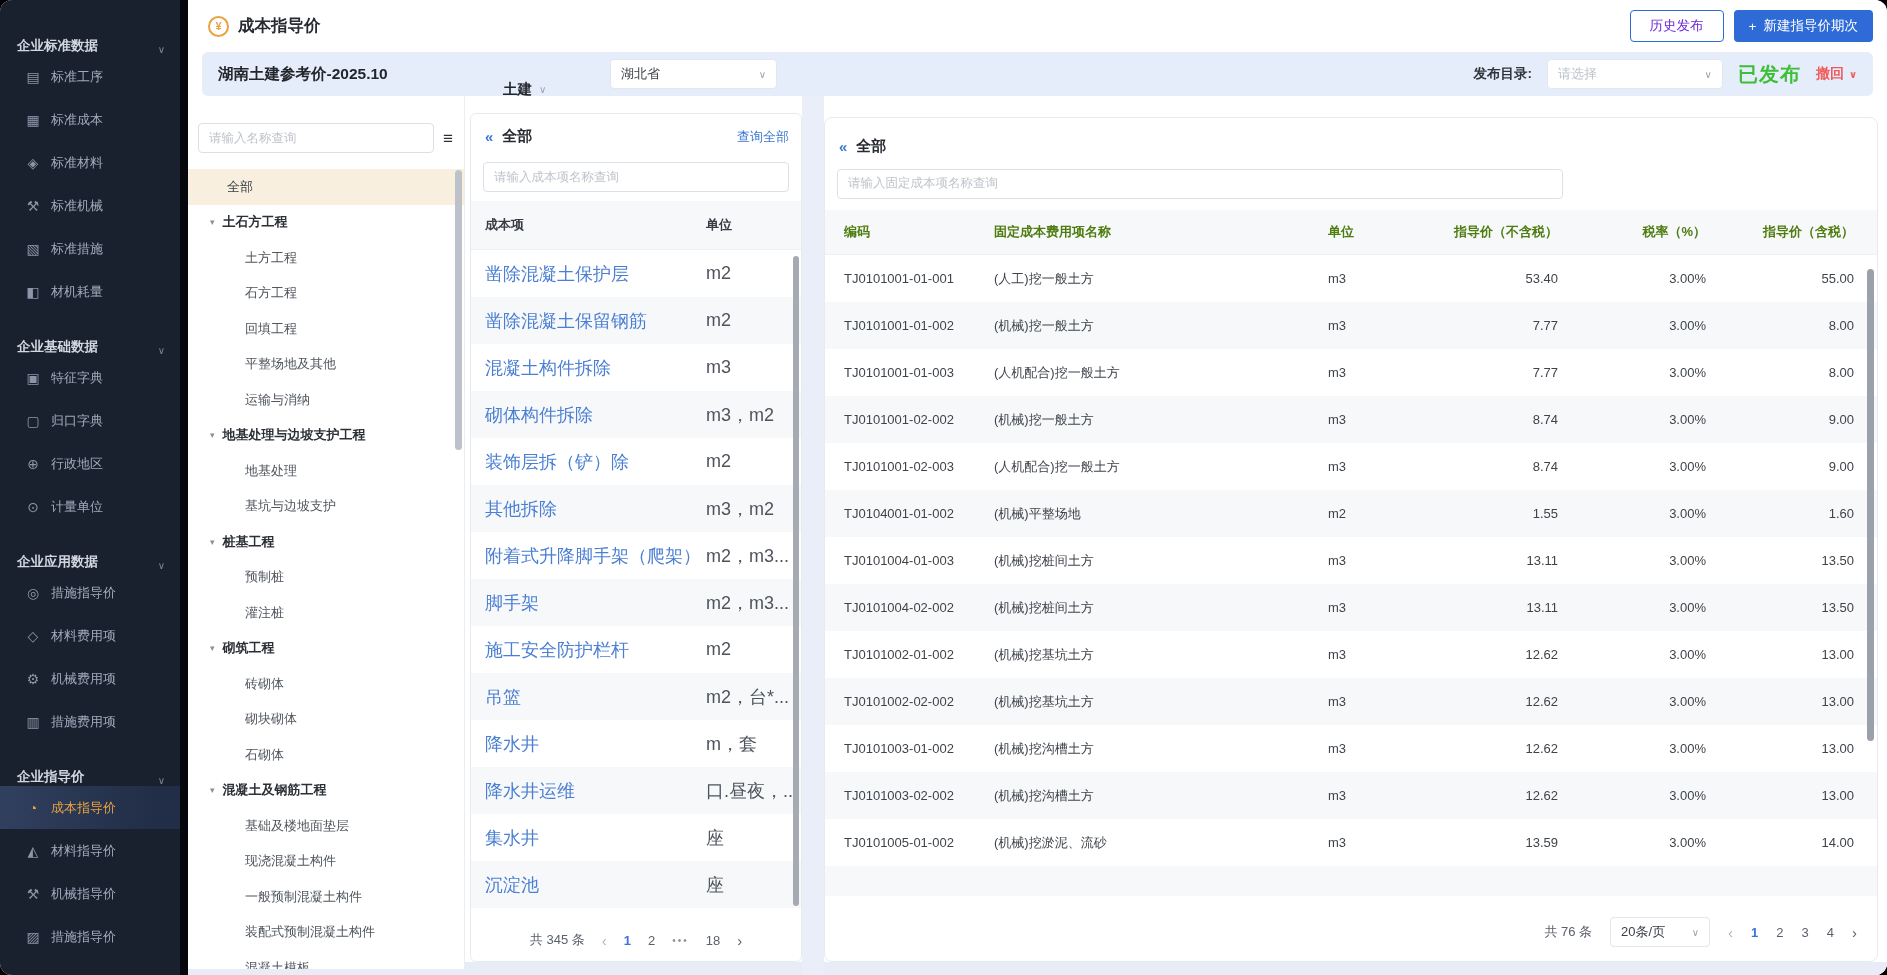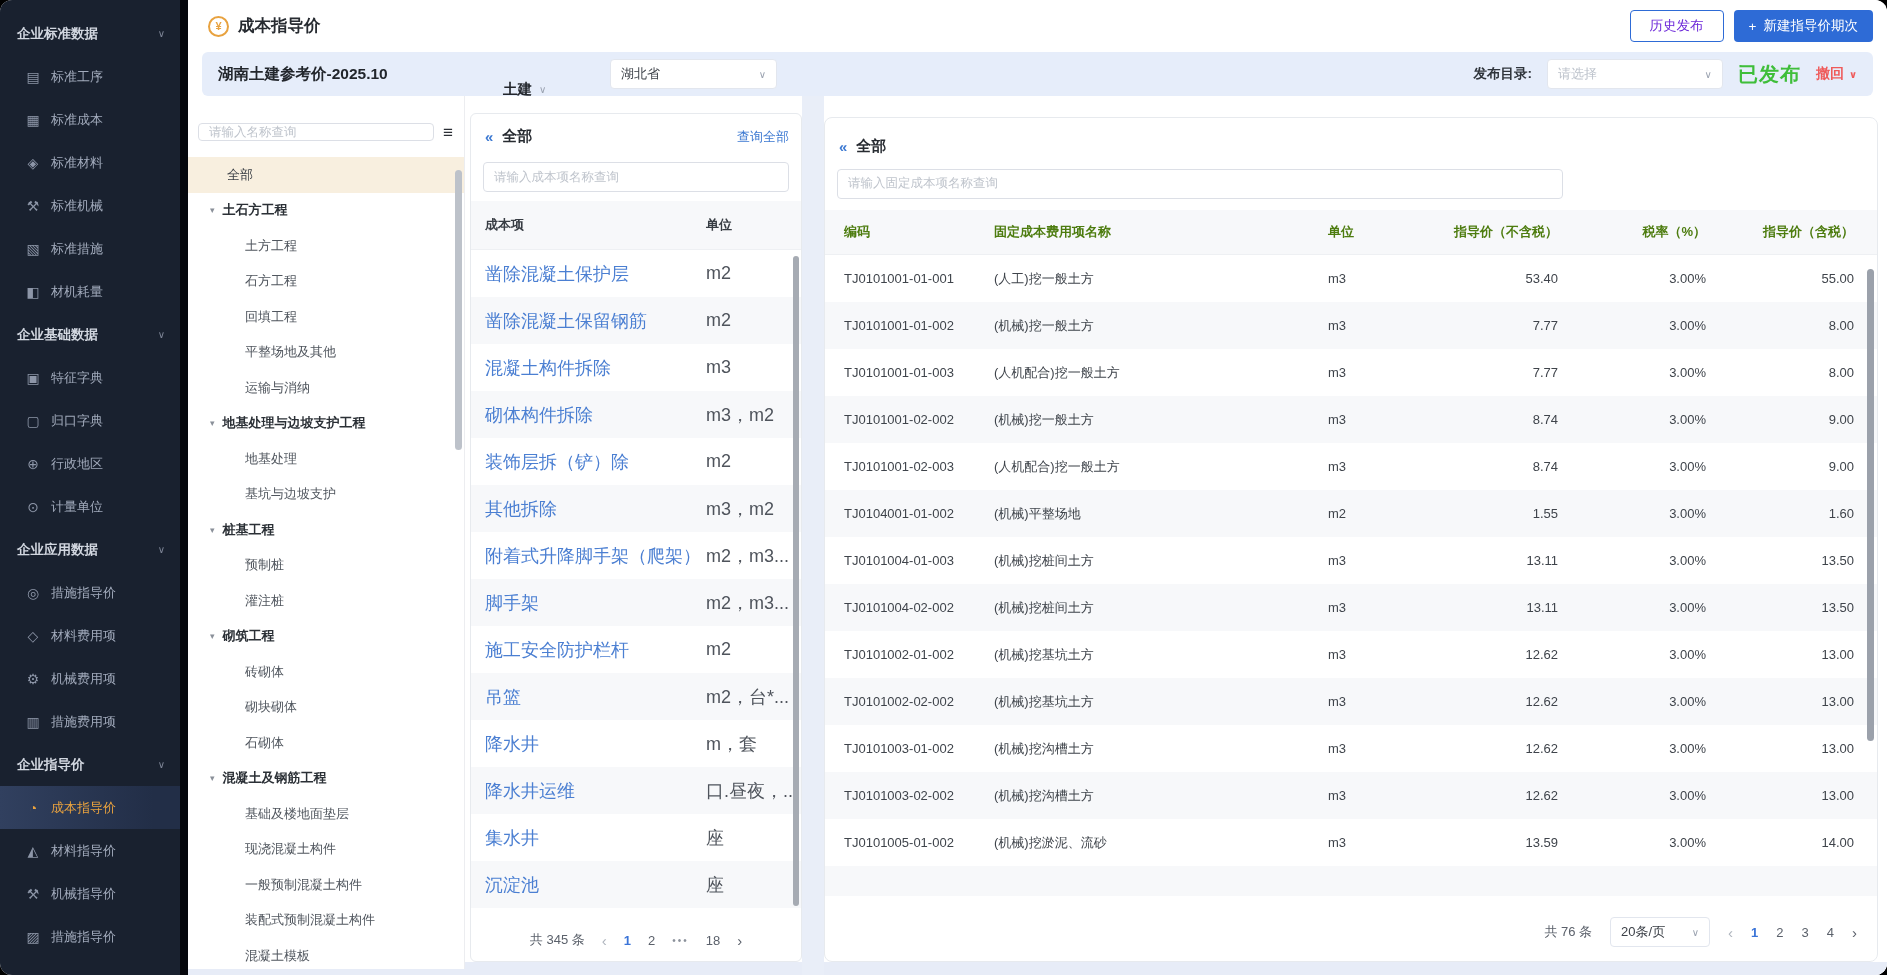"企业标准数据" .sgroup { align-items: center -> flex-end }
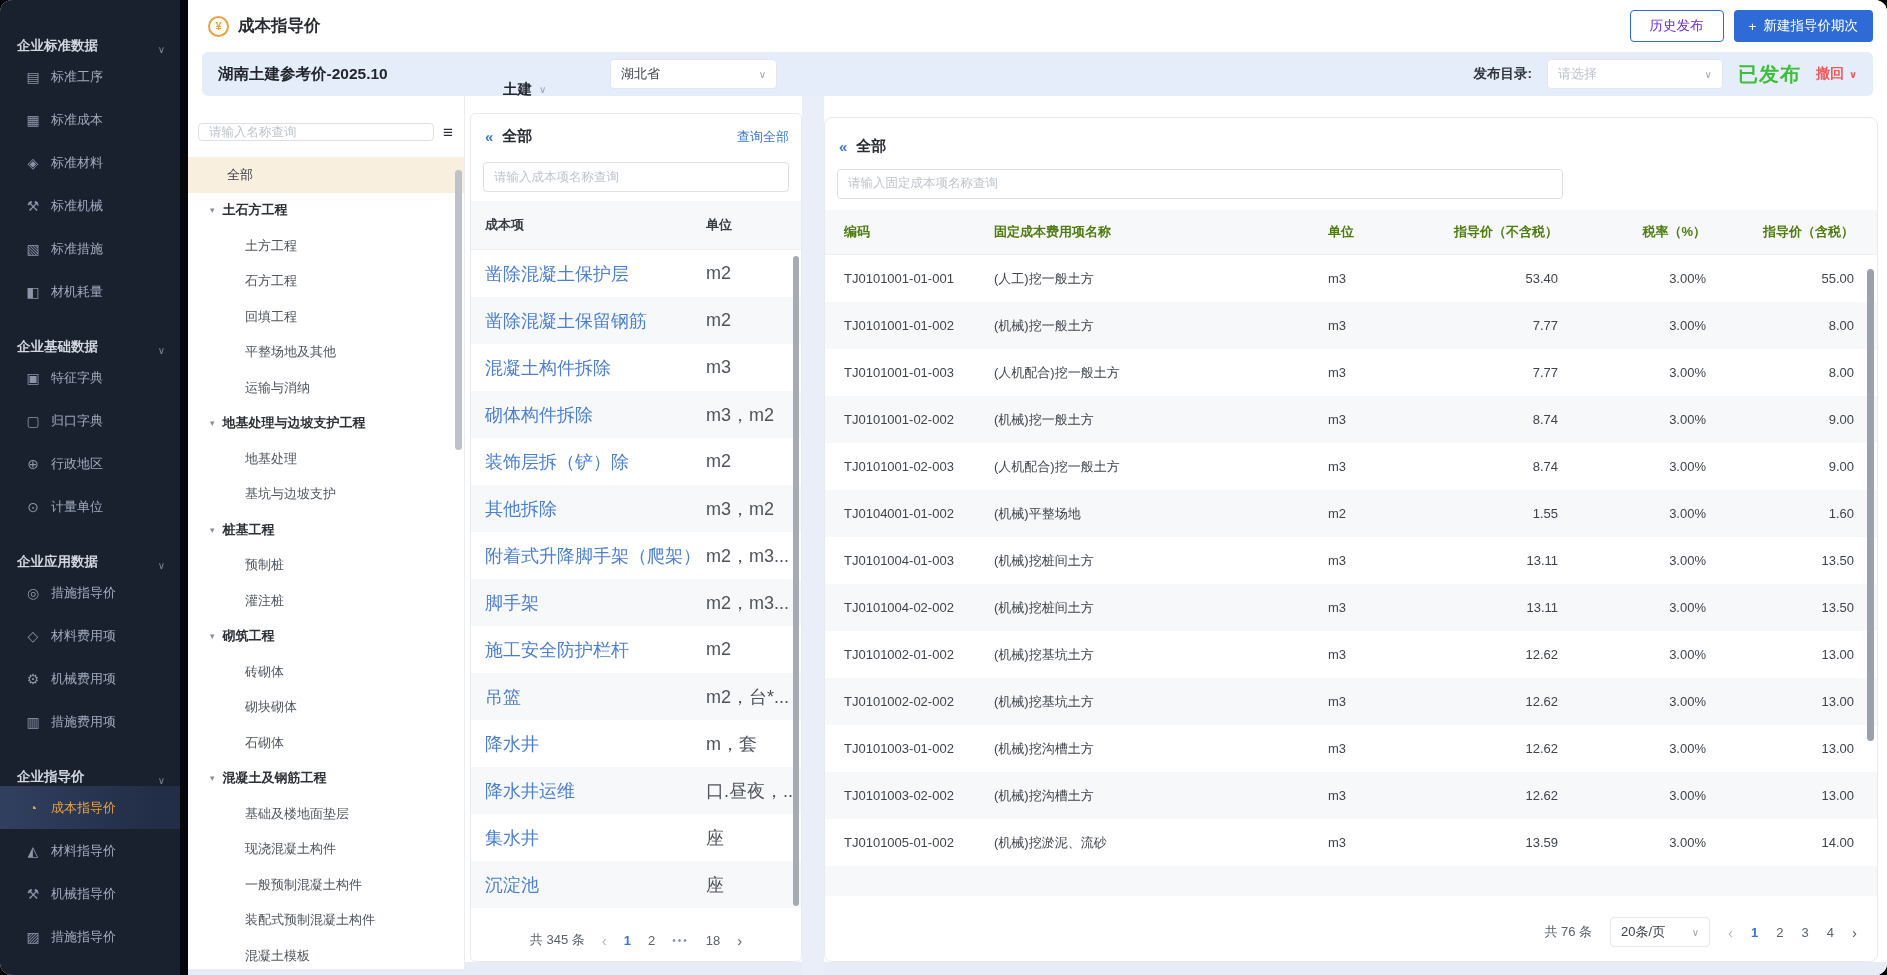"请输入名称查询" .tsearch input { height: 18px -> 30px }
